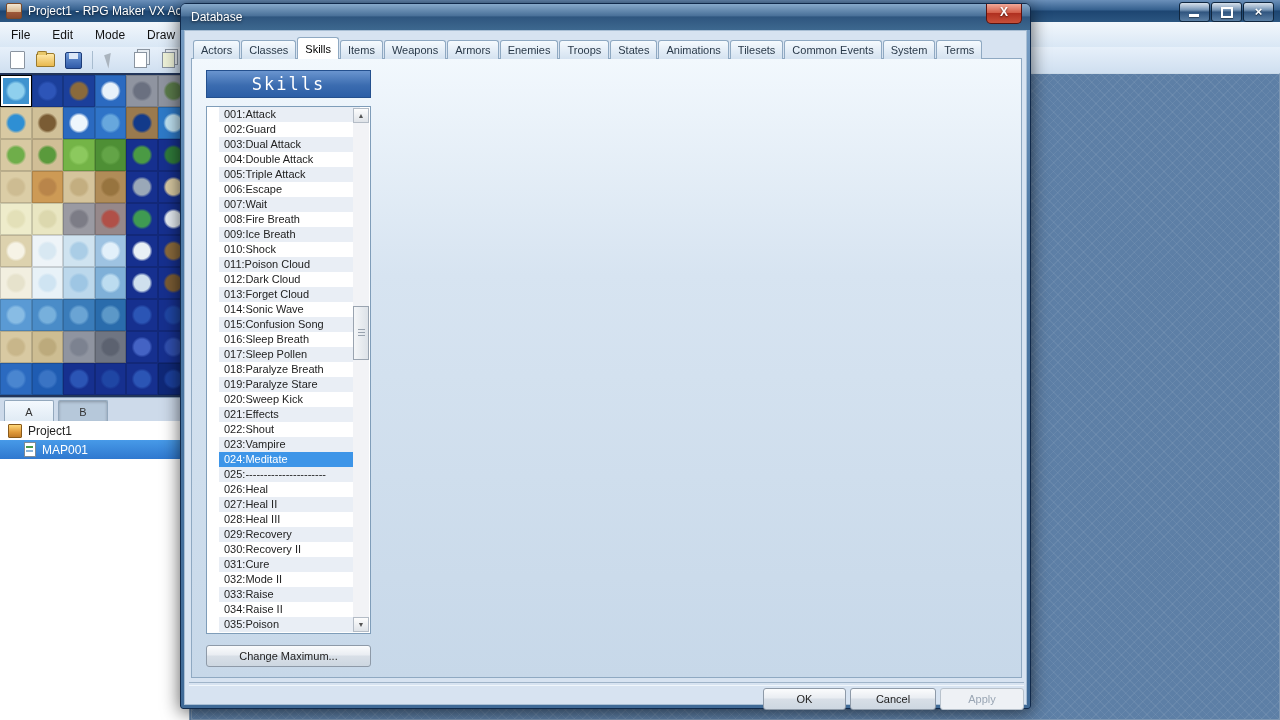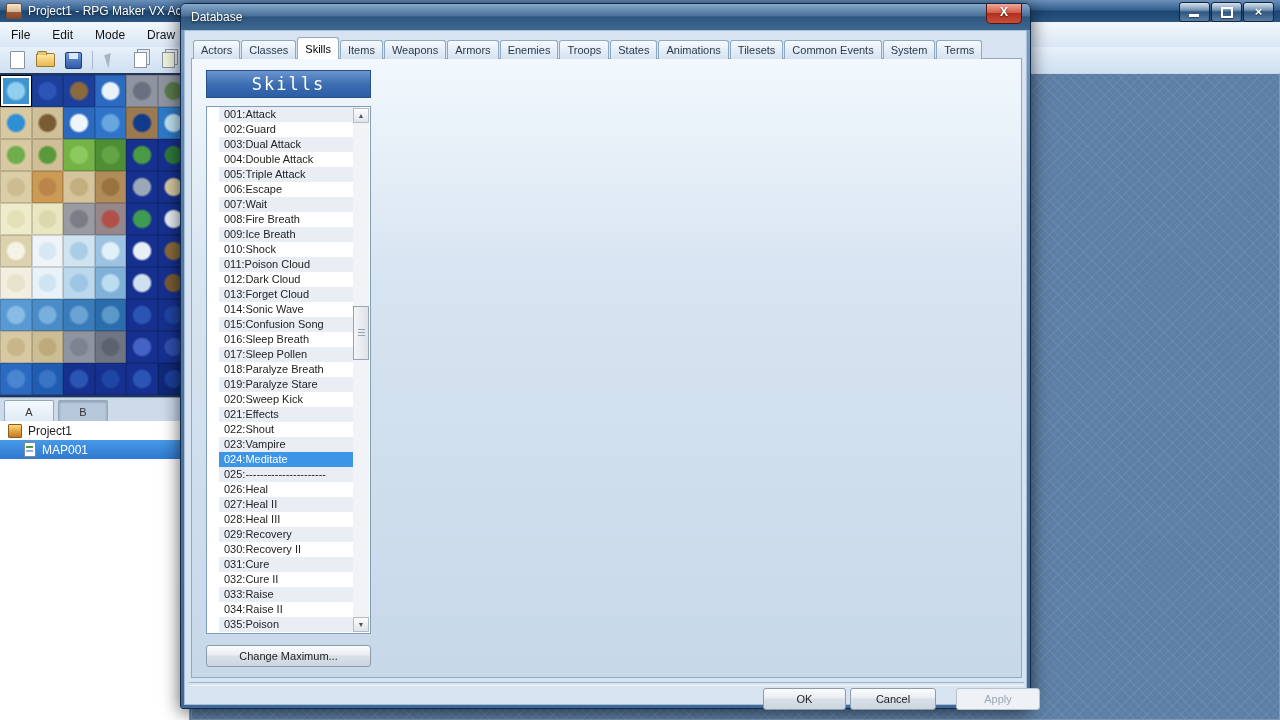"032:Cure II" div.skill-row { text: 032:Cure -> 032:Mode }
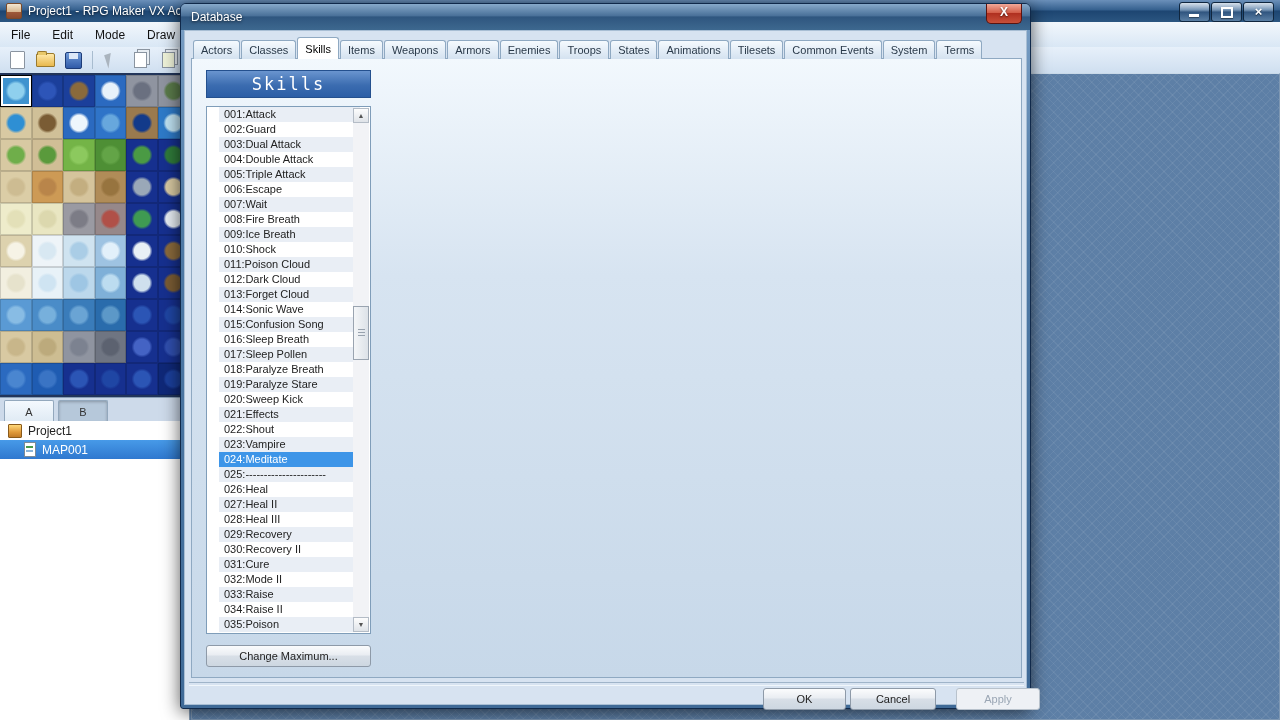"Apply" .btn.disabled { margin-left: 16px -> none }
